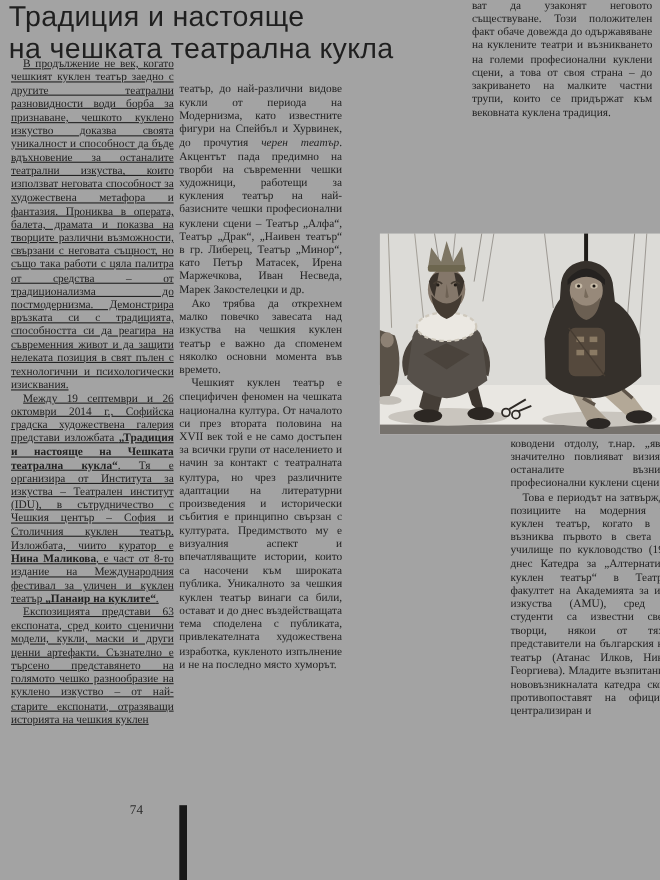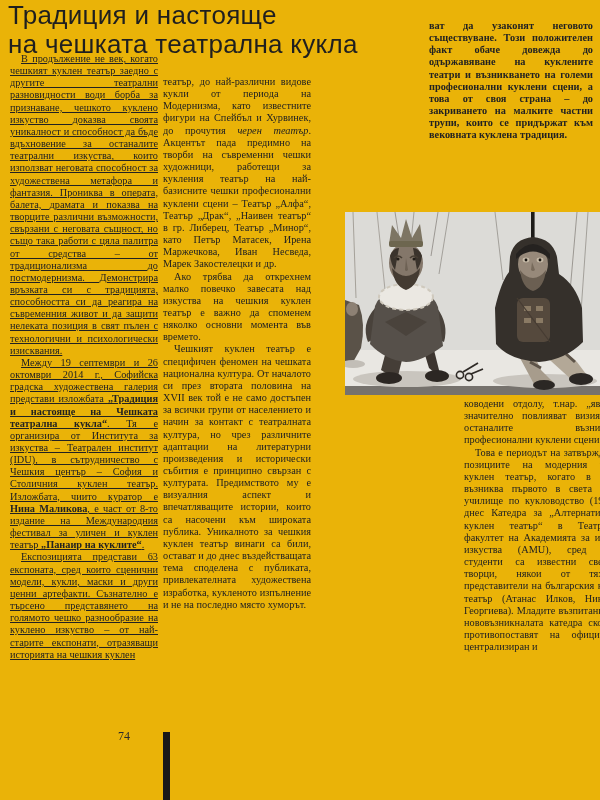"Традиция и настояще" .page { background: #eab308 -> #a3a3a3 }
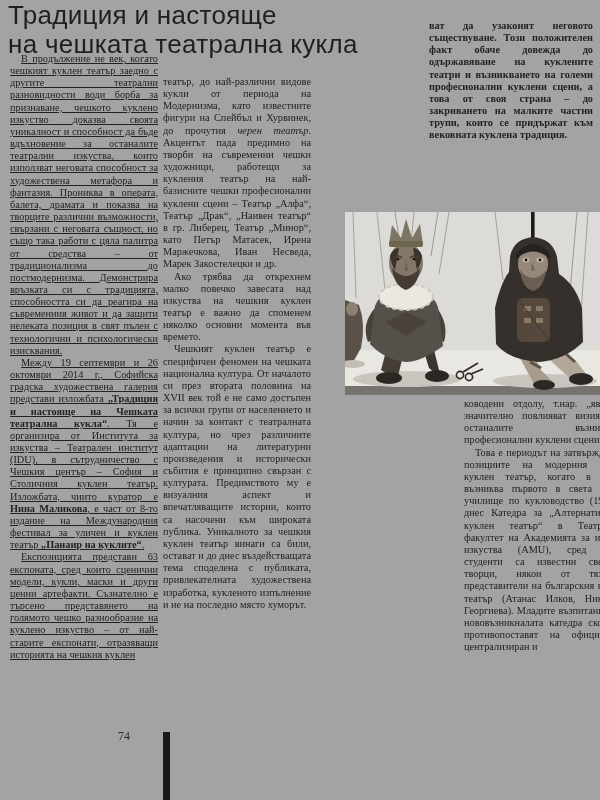"ват да узаконят неговото съществуване." #col3a { font-weight: bold -> none; top: 20px -> 0 }
